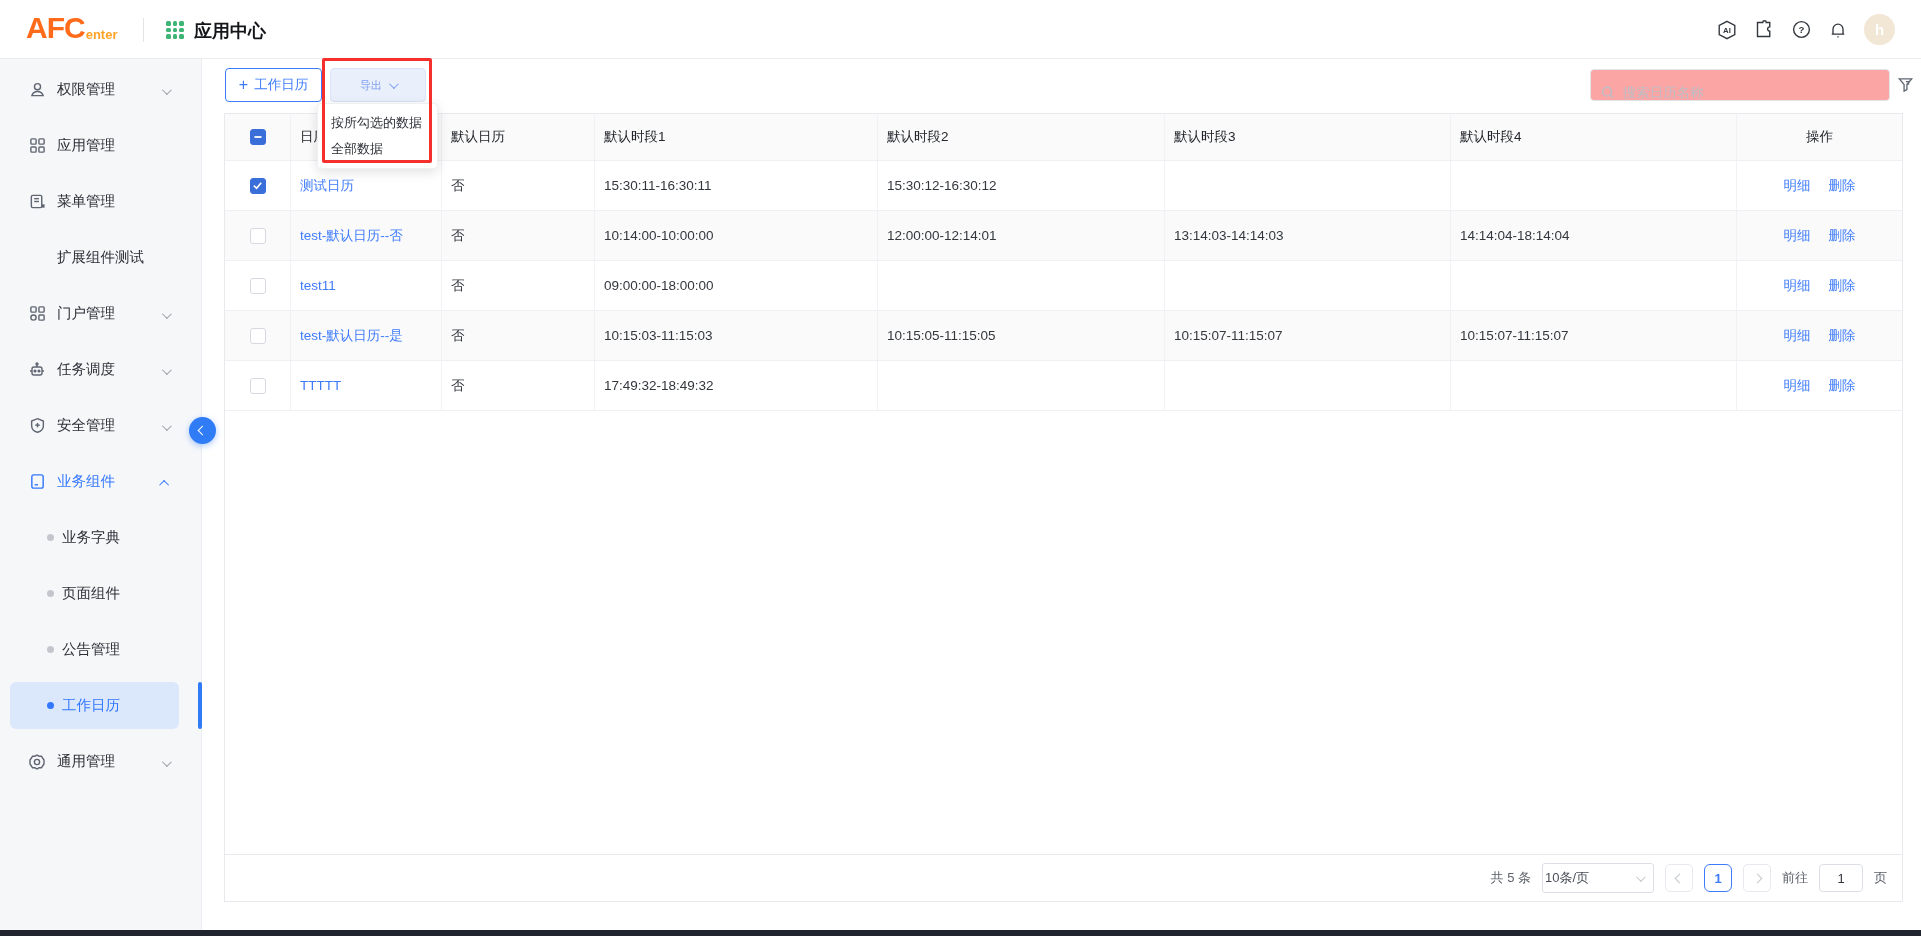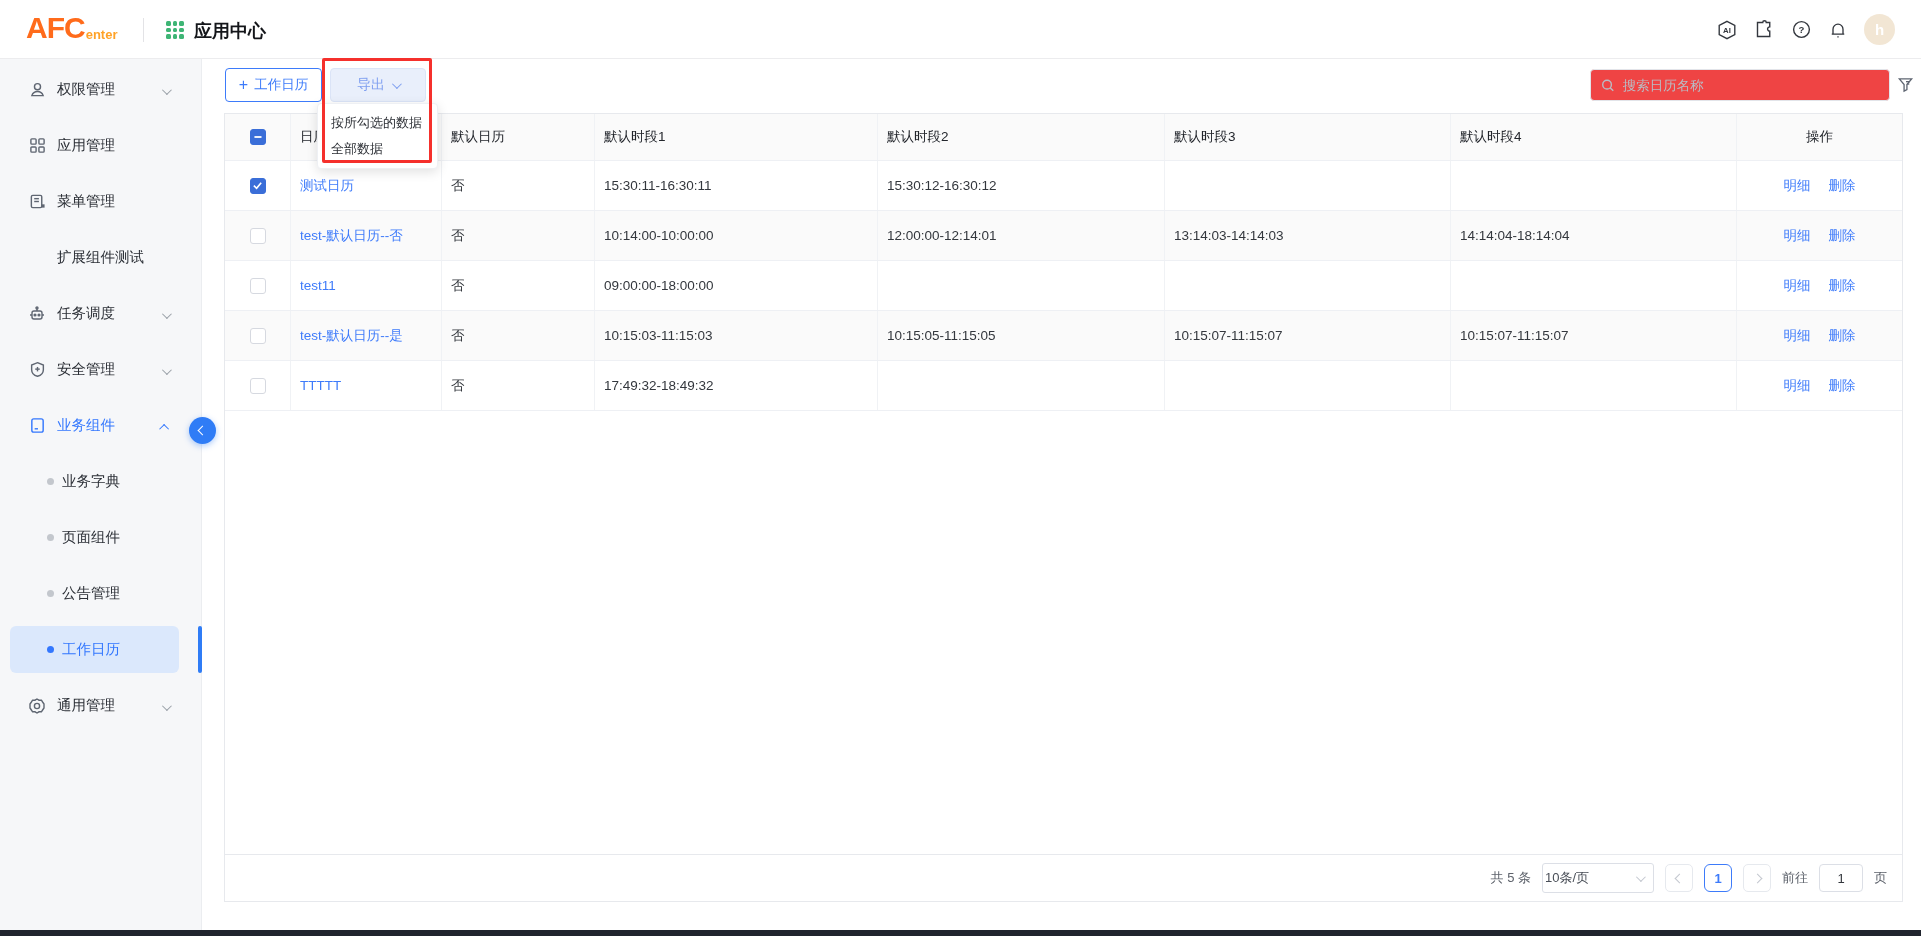"导出" .btn-export { font-size: 14px -> 11px }
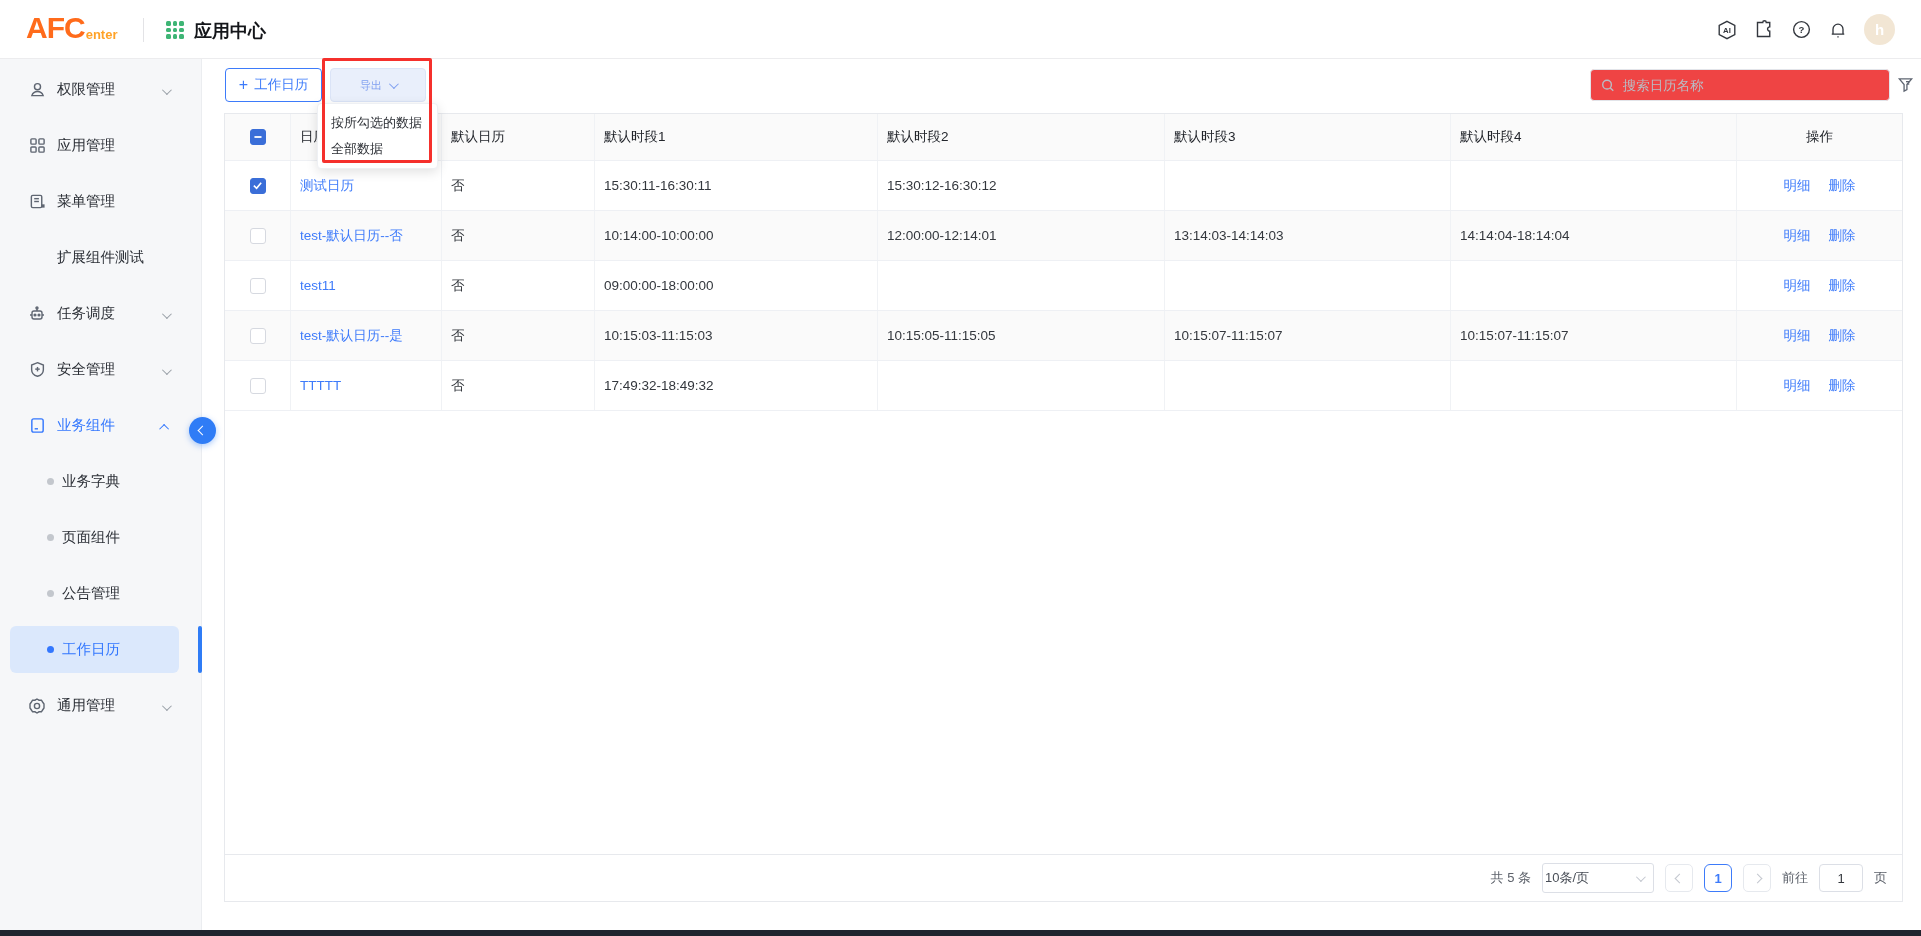"搜索日历名称" .cal-search { align-items: center -> flex-end; background: #ef4444 -> #fca5a5 }
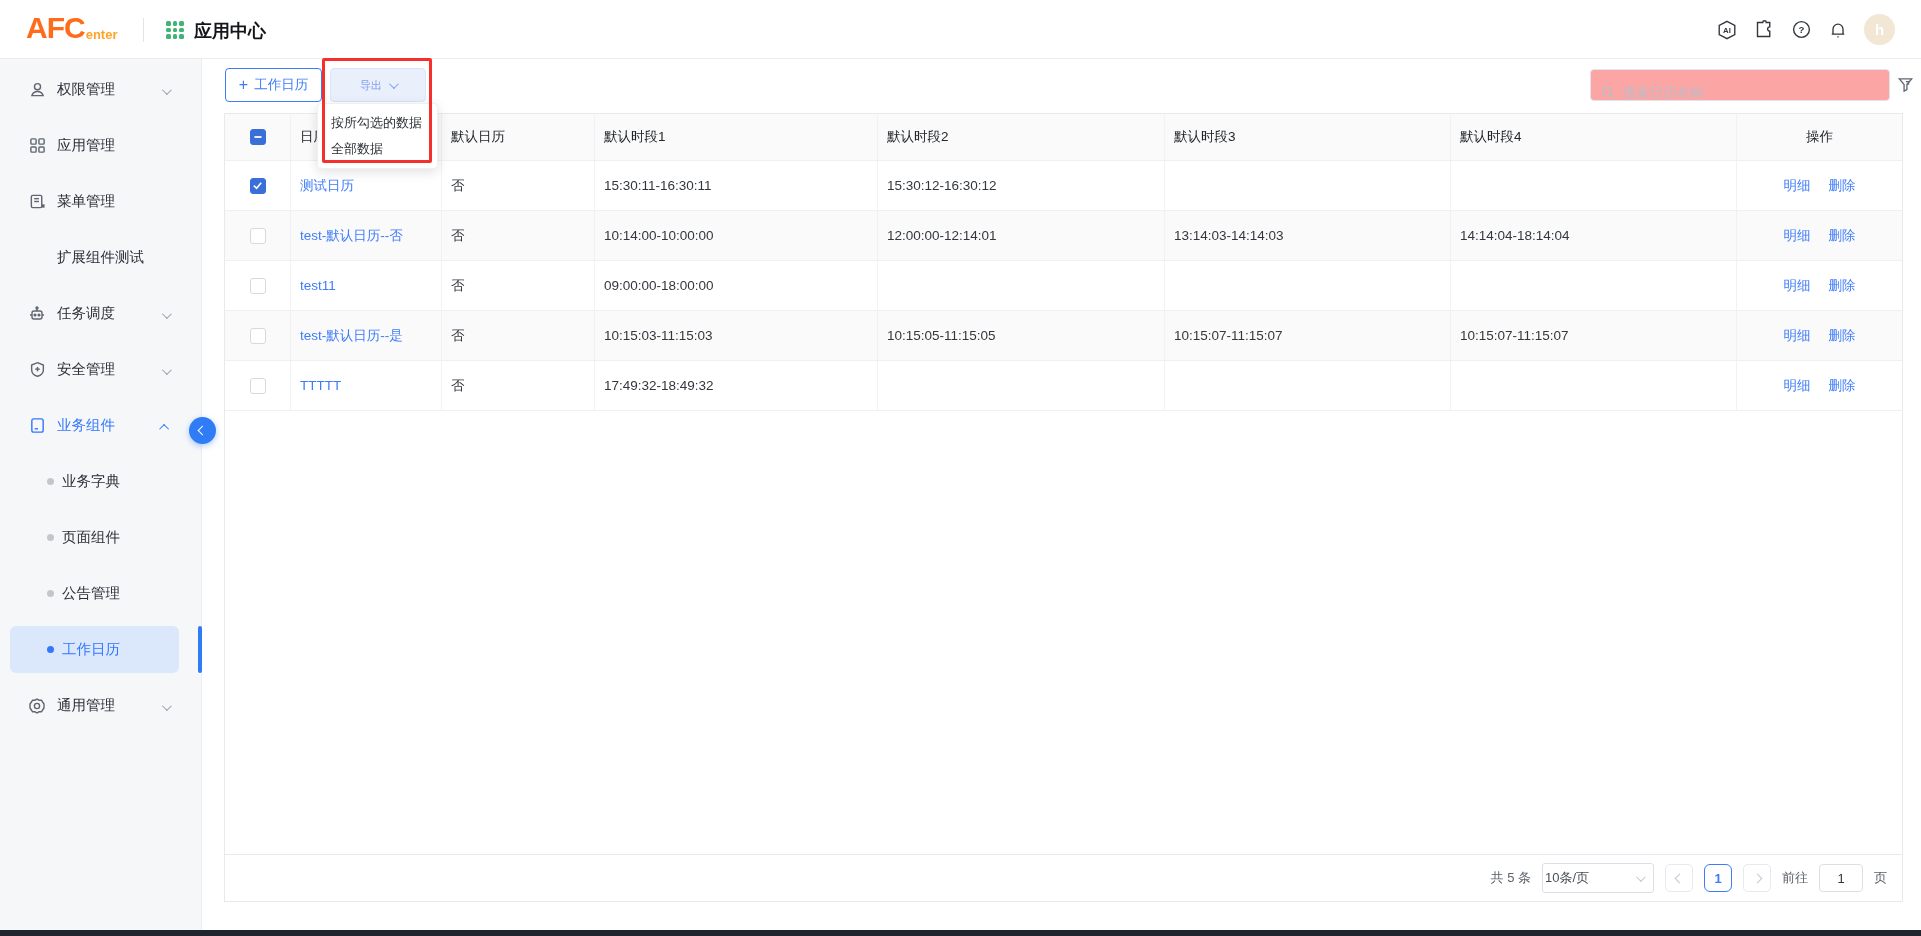"门户管理" div.side-item { html: none -> <div> <span> <svg> <rect></rect> <rect></rect> <rect></rect> <rect></rect> </svg> </span> <span>门户管理</span> <span><i></i></span> </div> }
